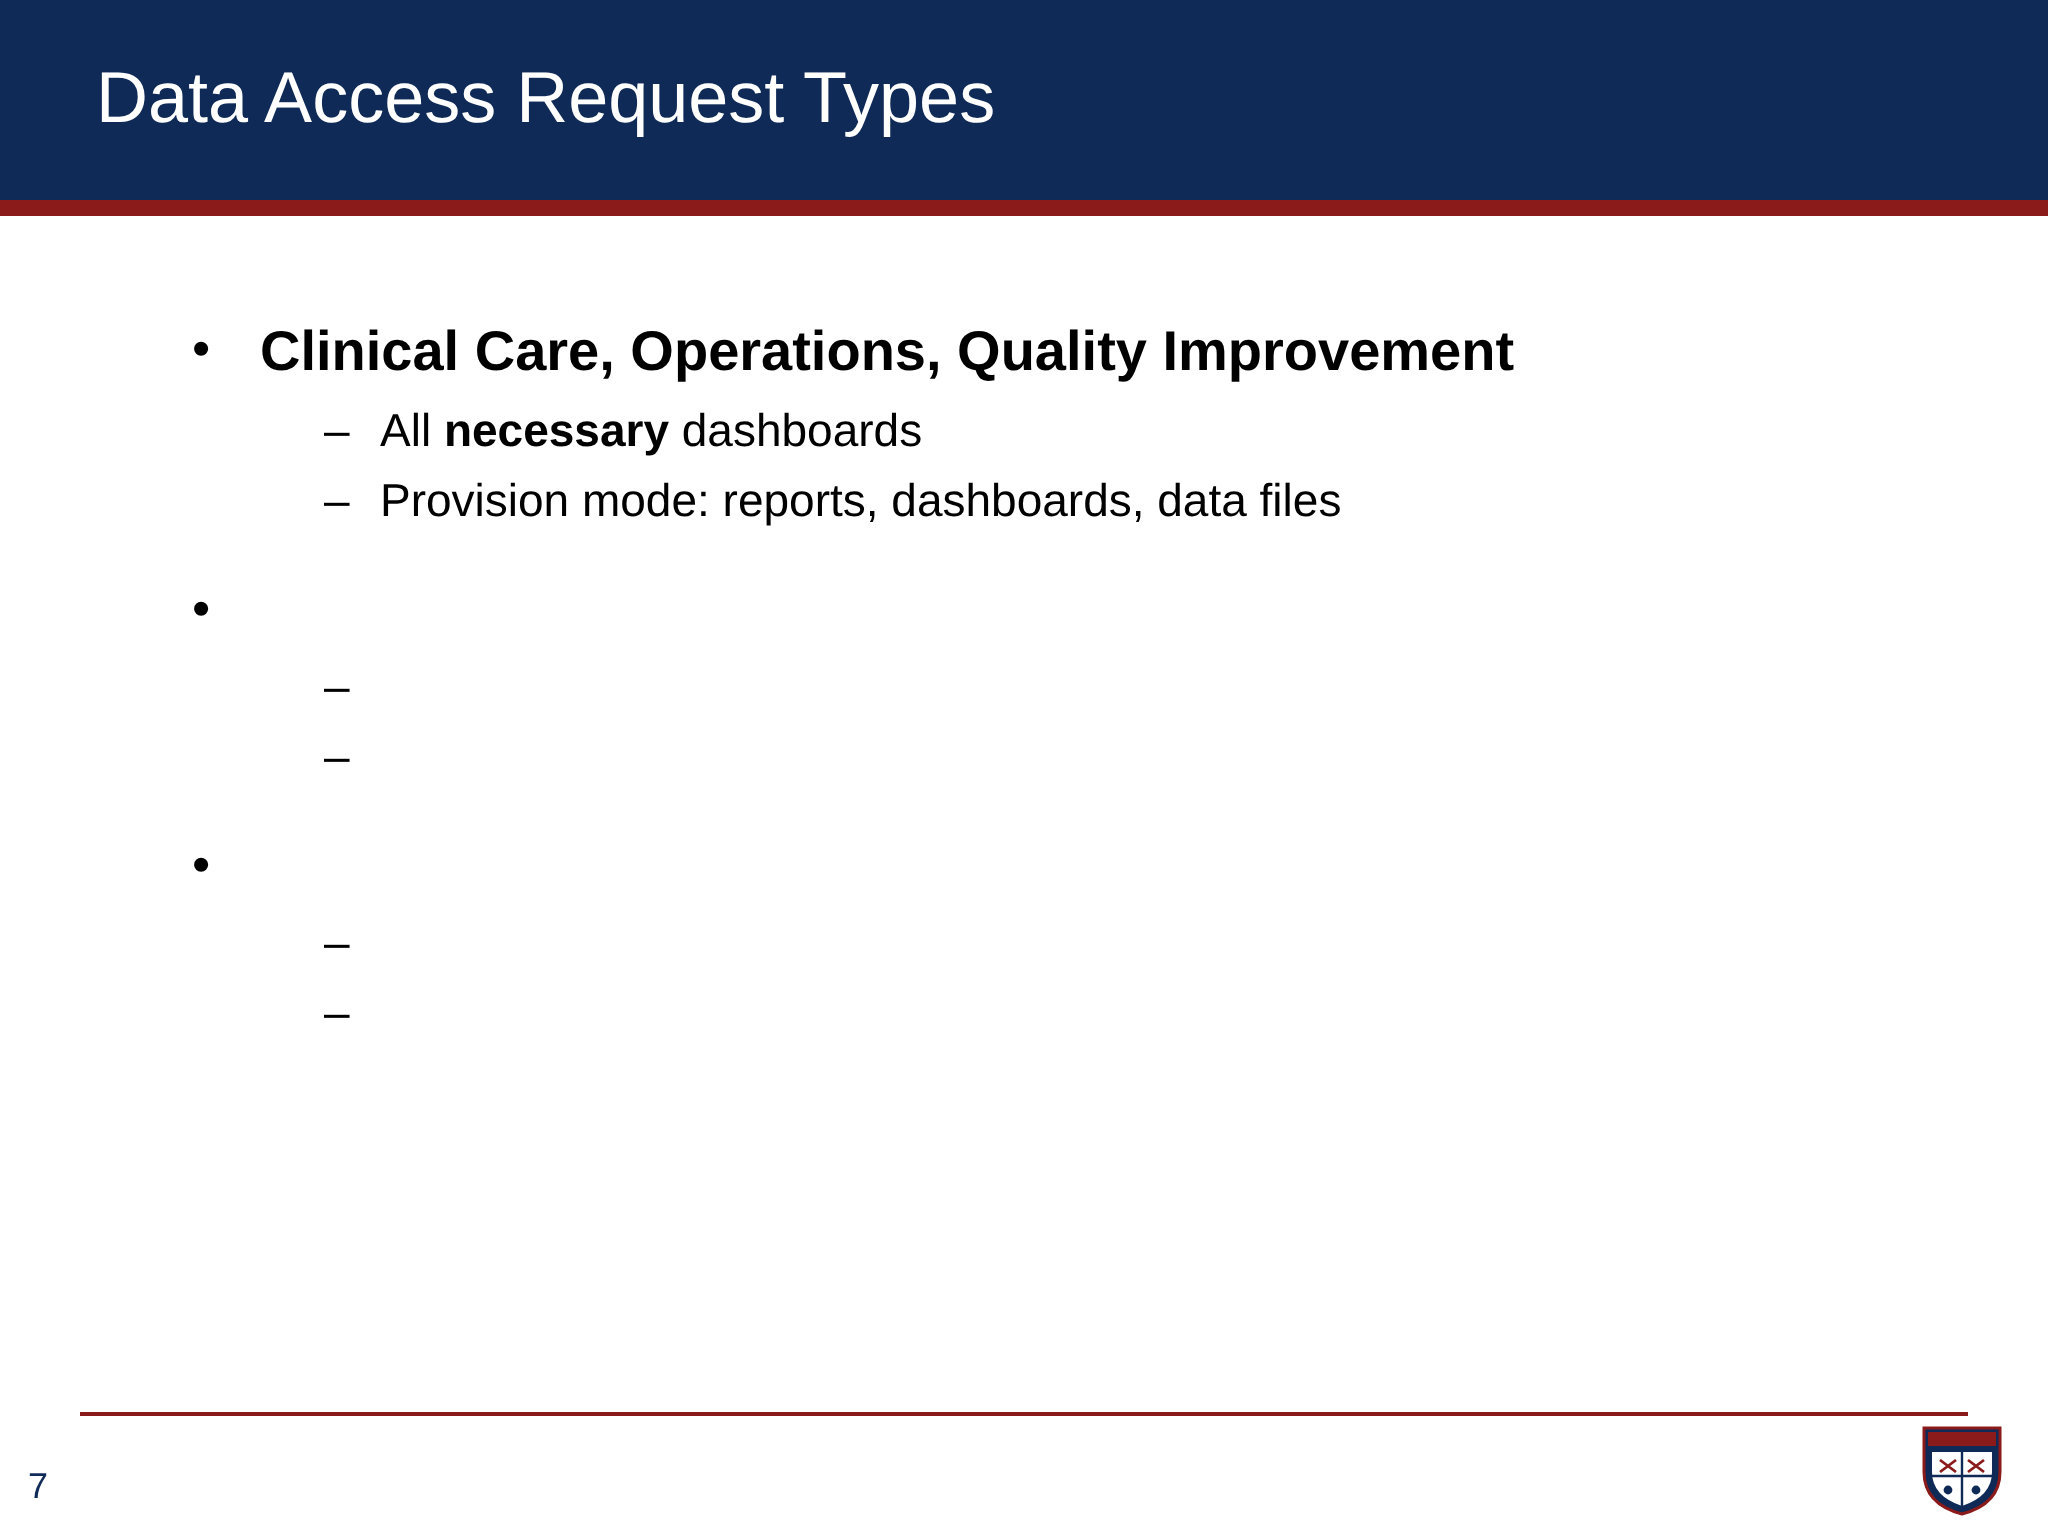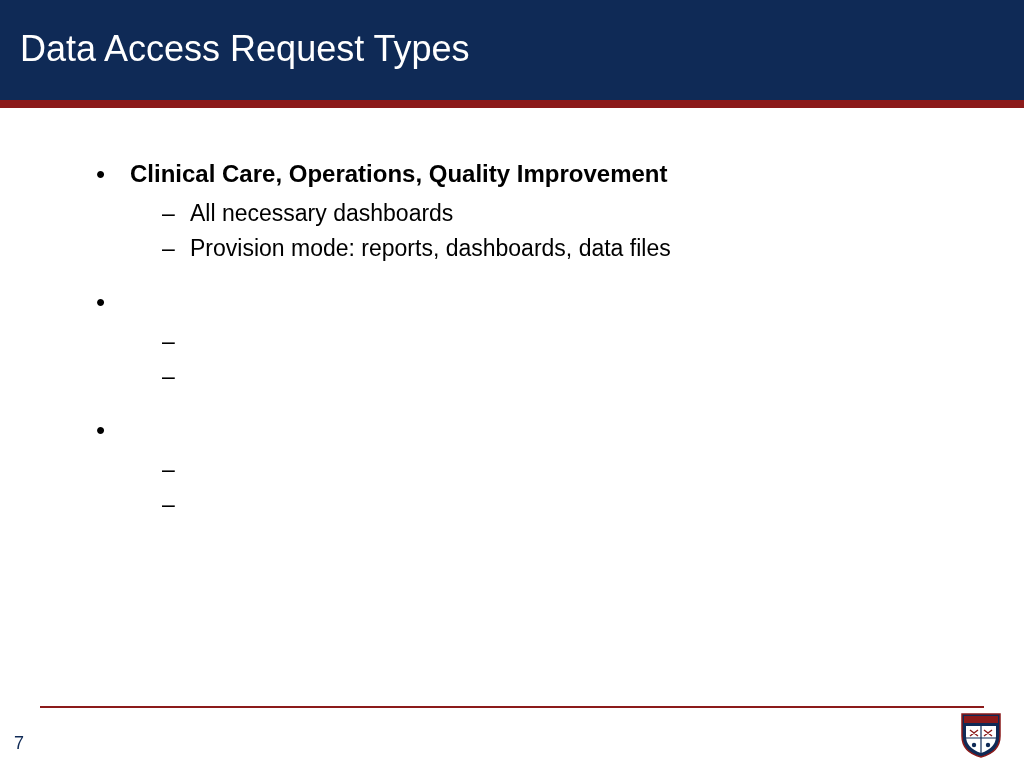"Data Access Request Types" .title-bar { padding: 28px 30px 30px 20px -> 28px 30px 30px 48px }
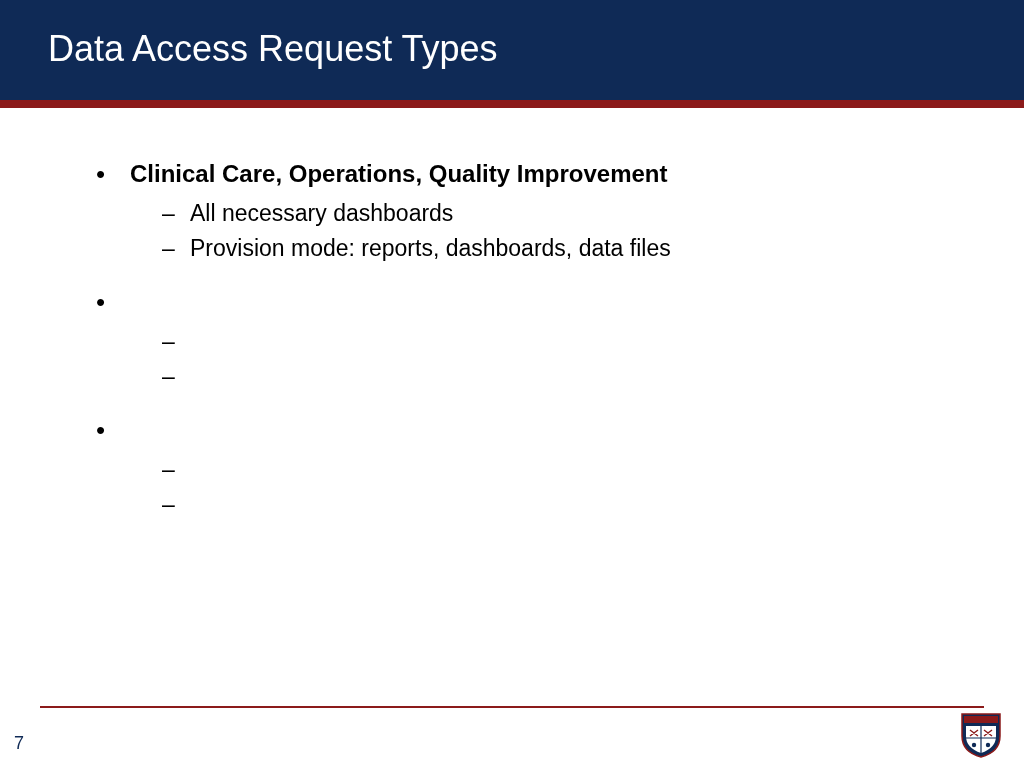"Clinical Care, Operations, Quality" ul.top > li > .bullet-row > .heading { font-size: 24px -> 28px }
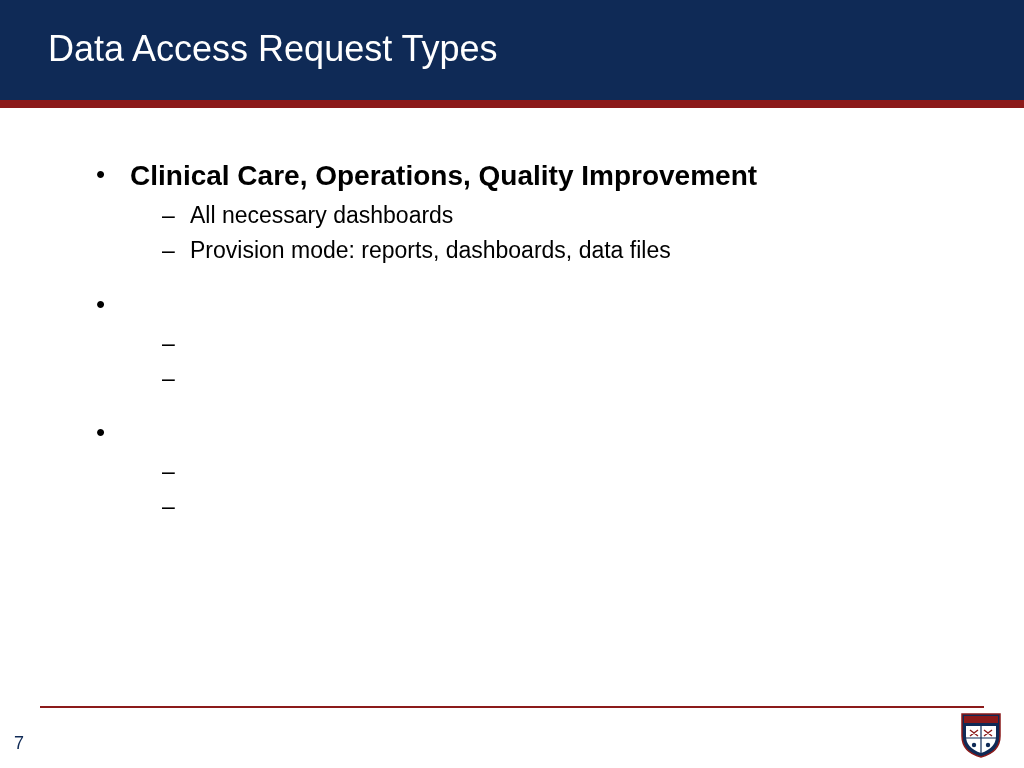"necessary" .bold { font-weight: normal -> bold }
